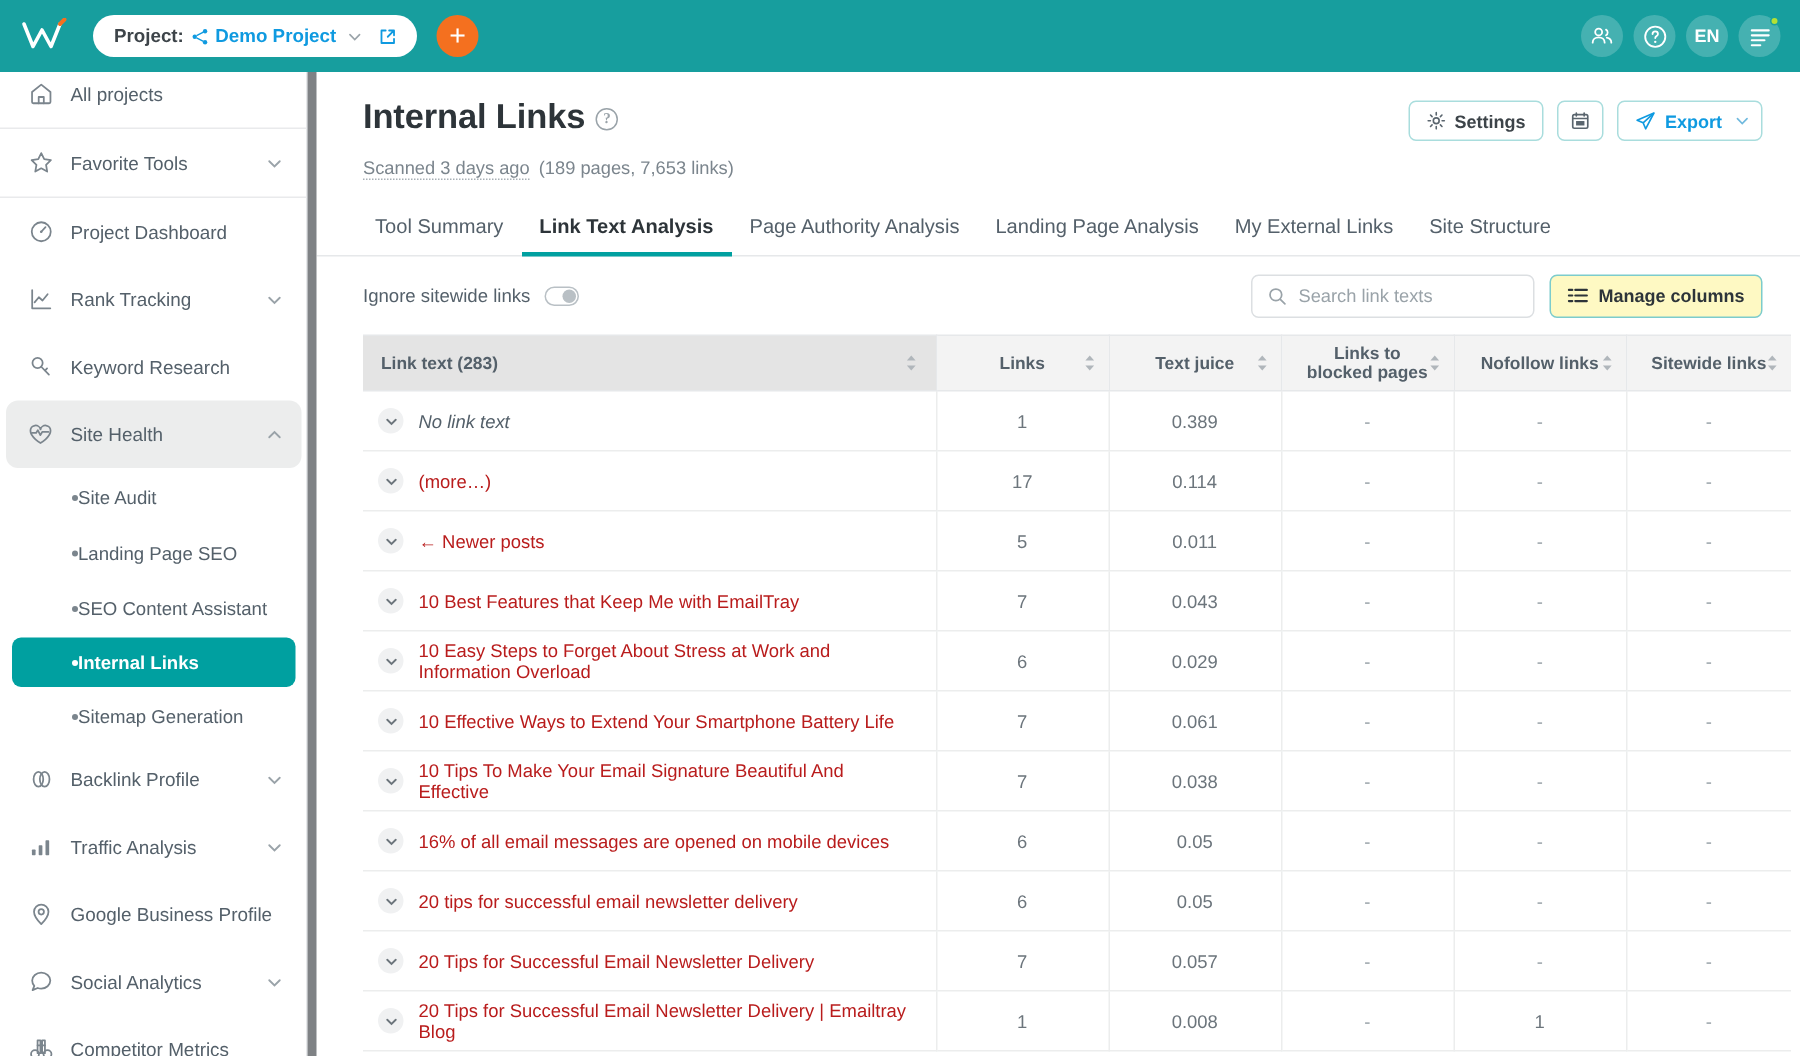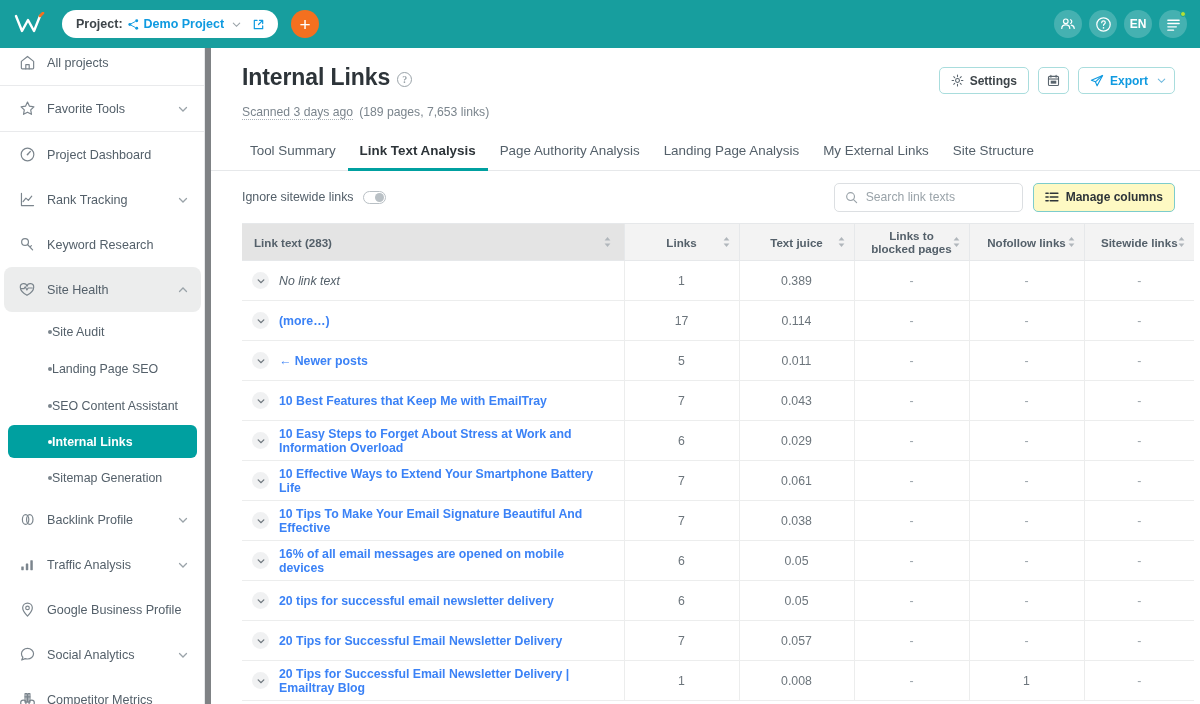"(more…)" .lt { color: #3b82f6 -> #b91c1c; font-weight: 700 -> 400 }
